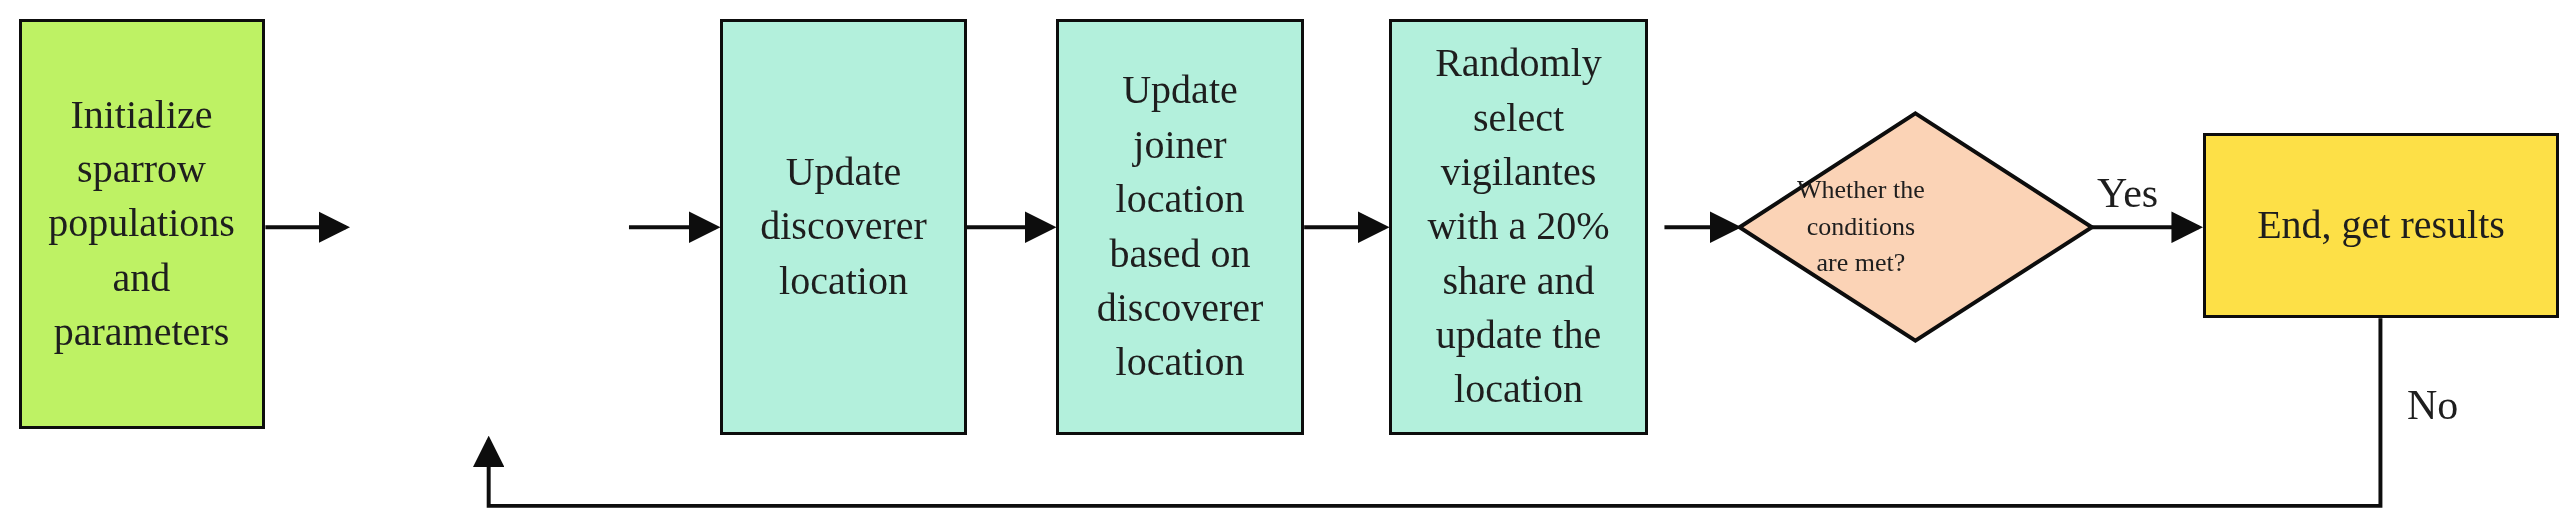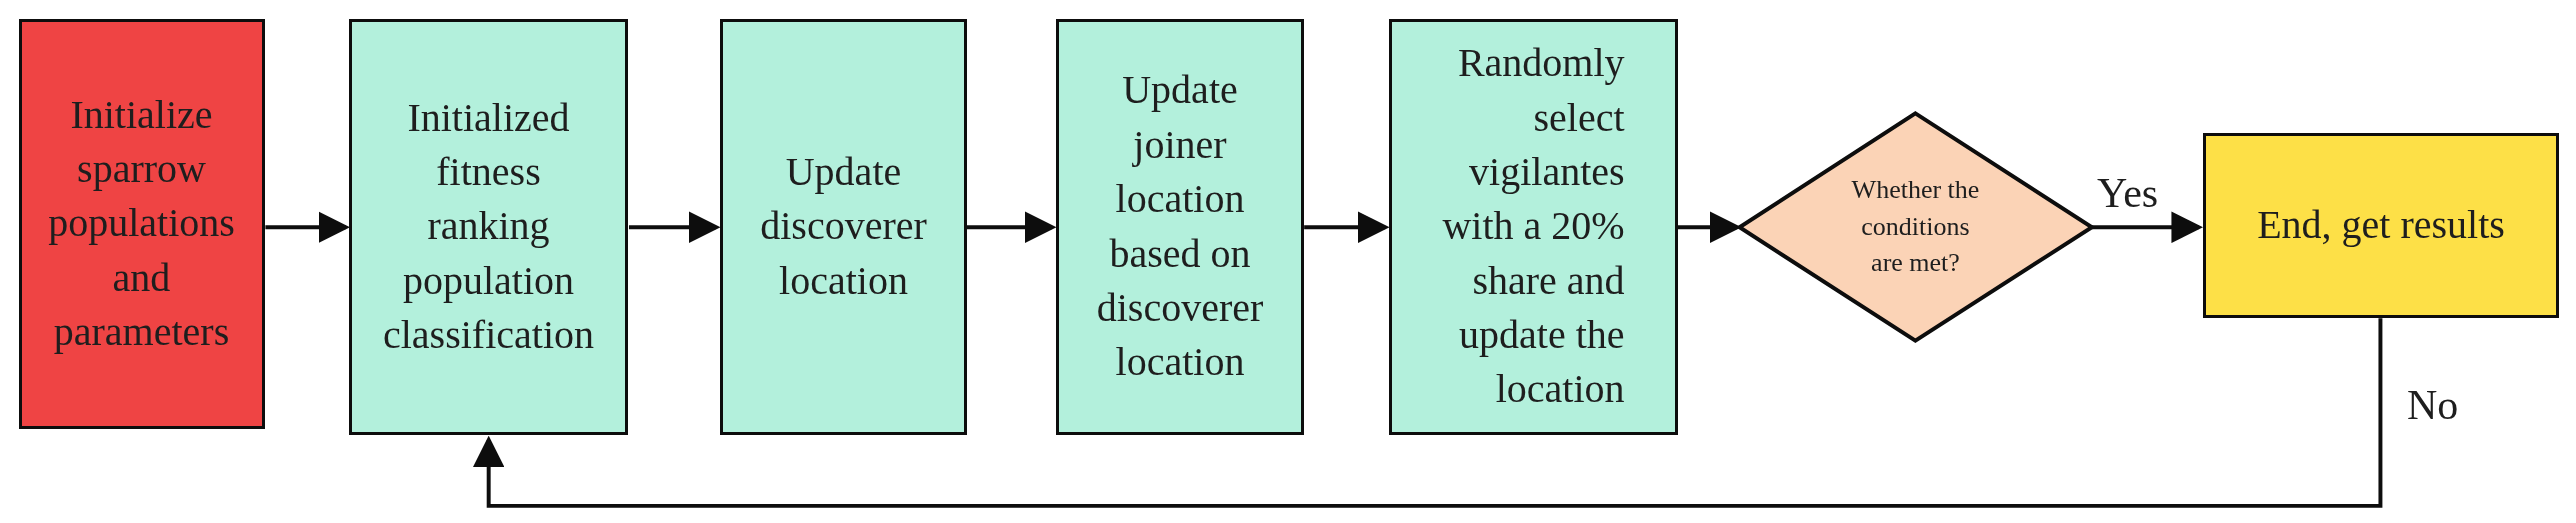"Randomly" .box-vigilante { text-align: right -> none; width: 289px -> 259px }
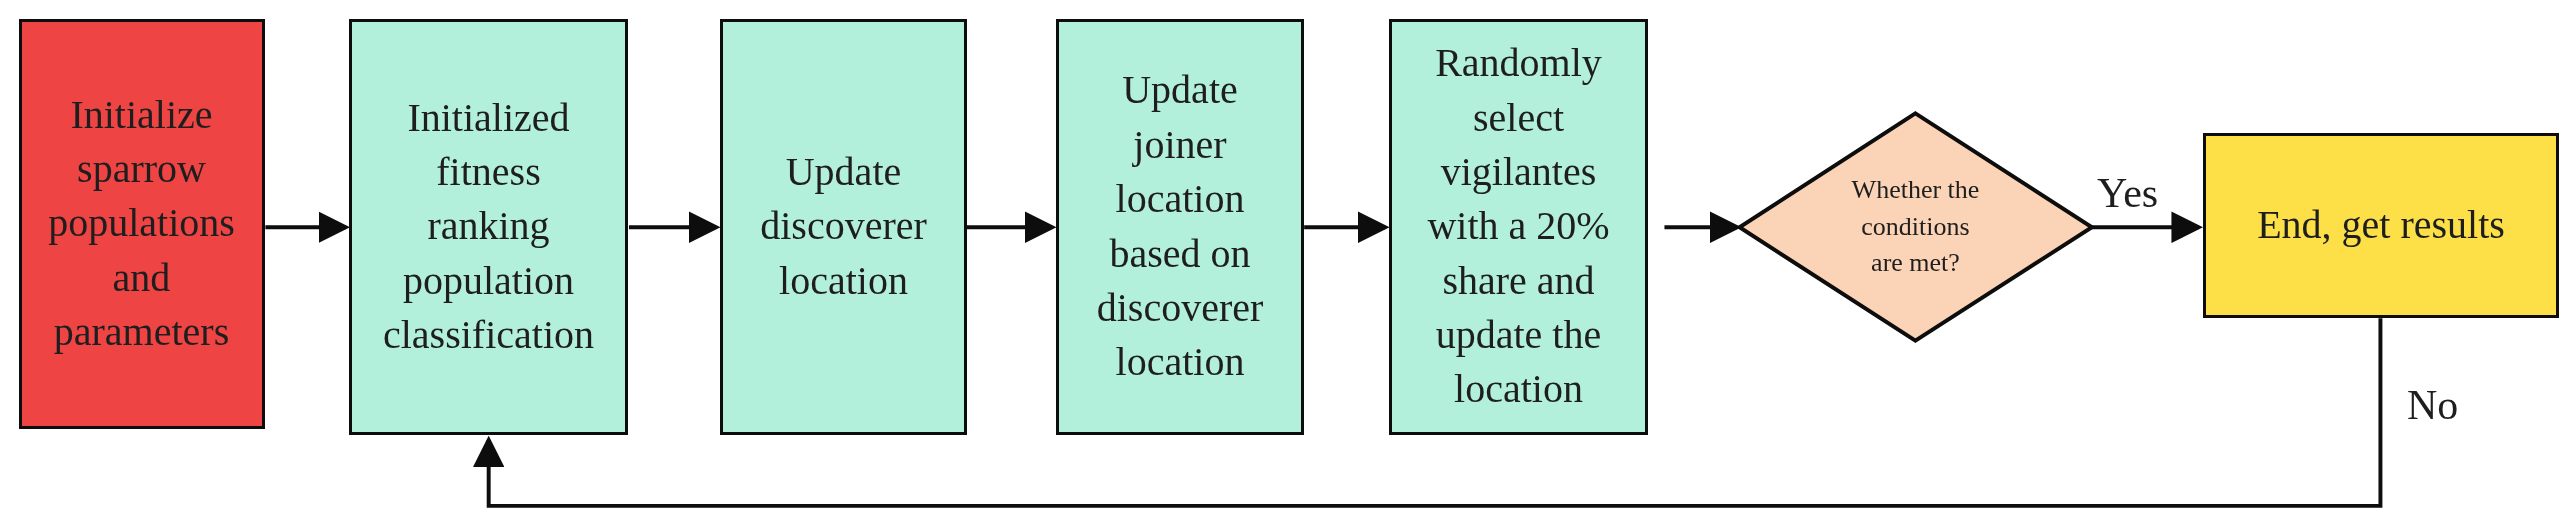"Initialize" .peach { background: #ef4444 -> #bef264 }
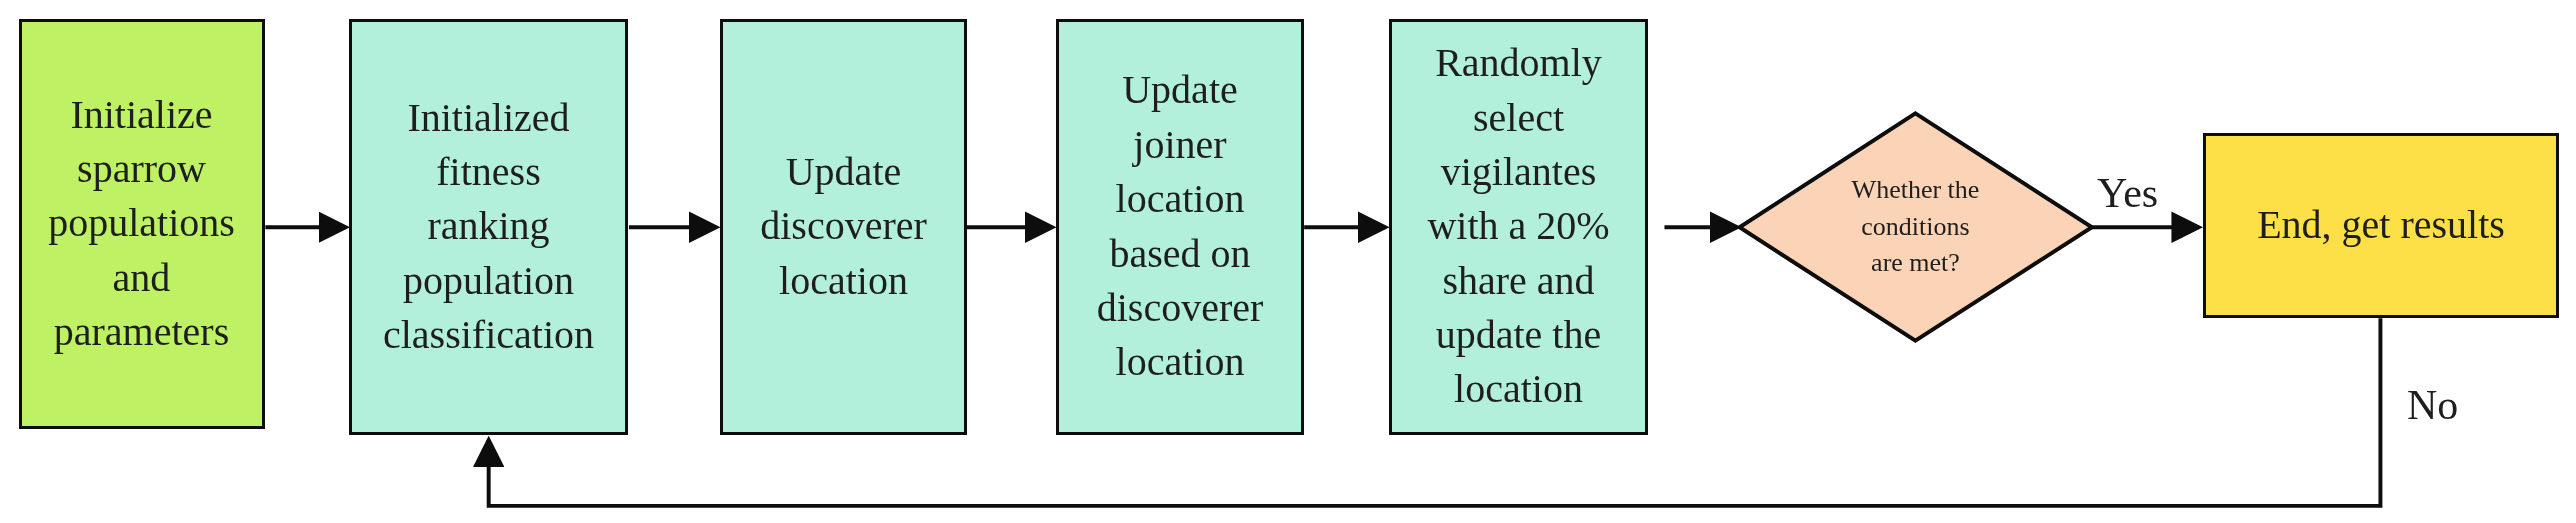"Initialized" div.node { html: <div> <span>Initialized fitness ranking population classification</span> </div> -> none }
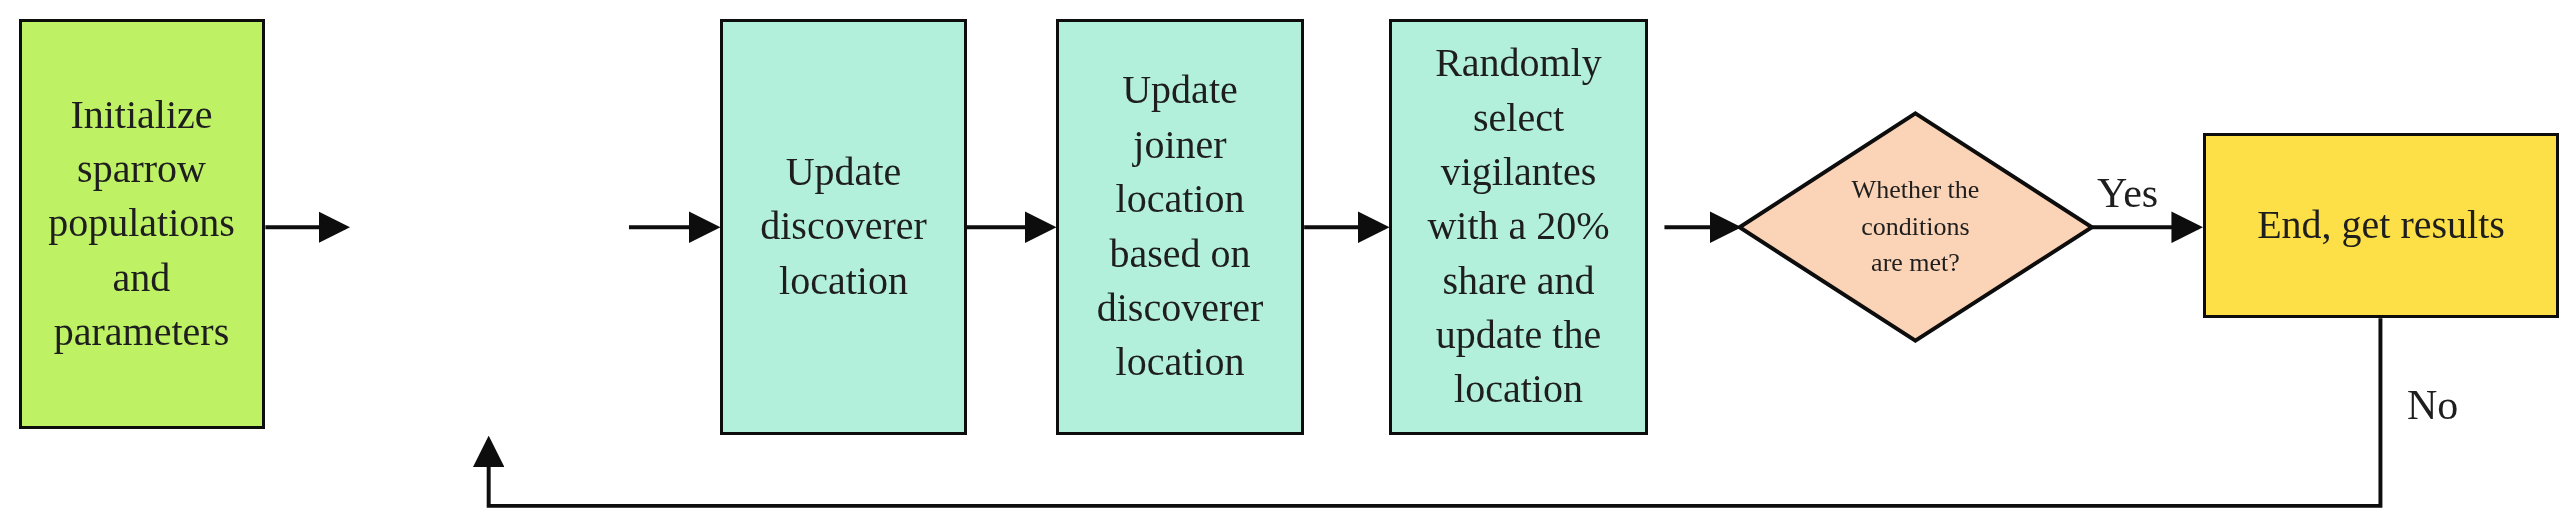"Whether the" .diamond-label { justify-content: center -> none }
